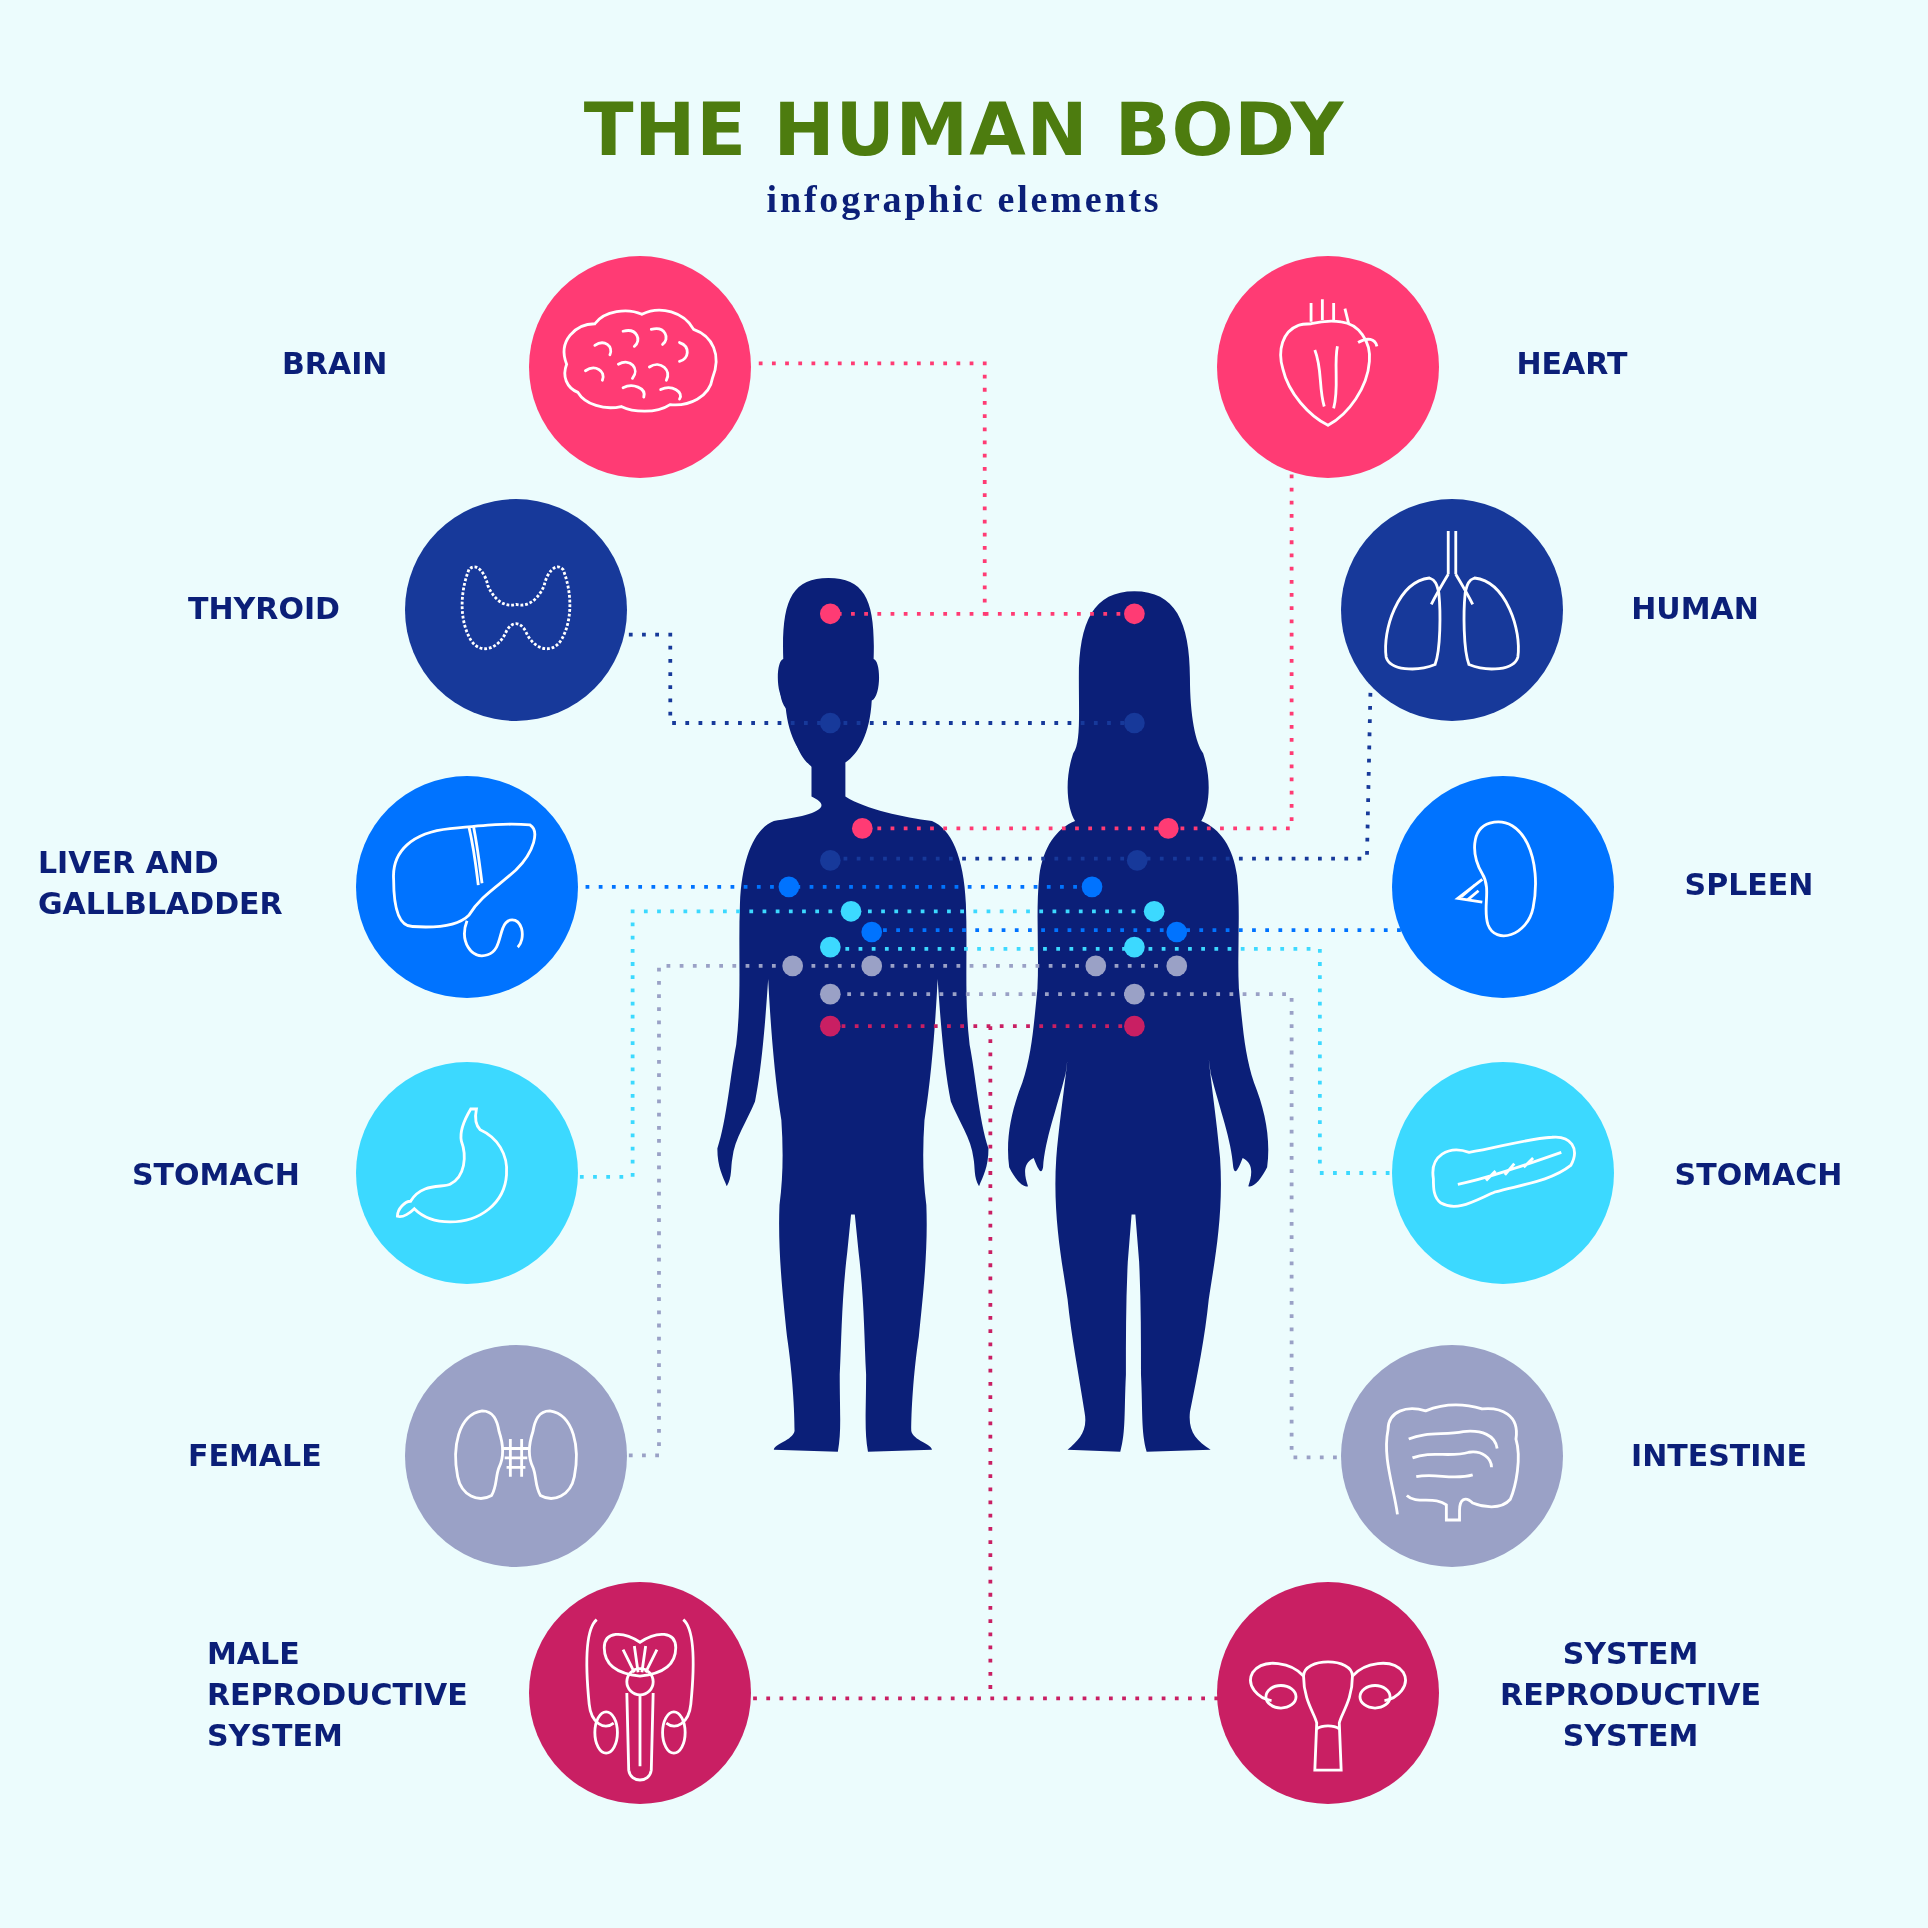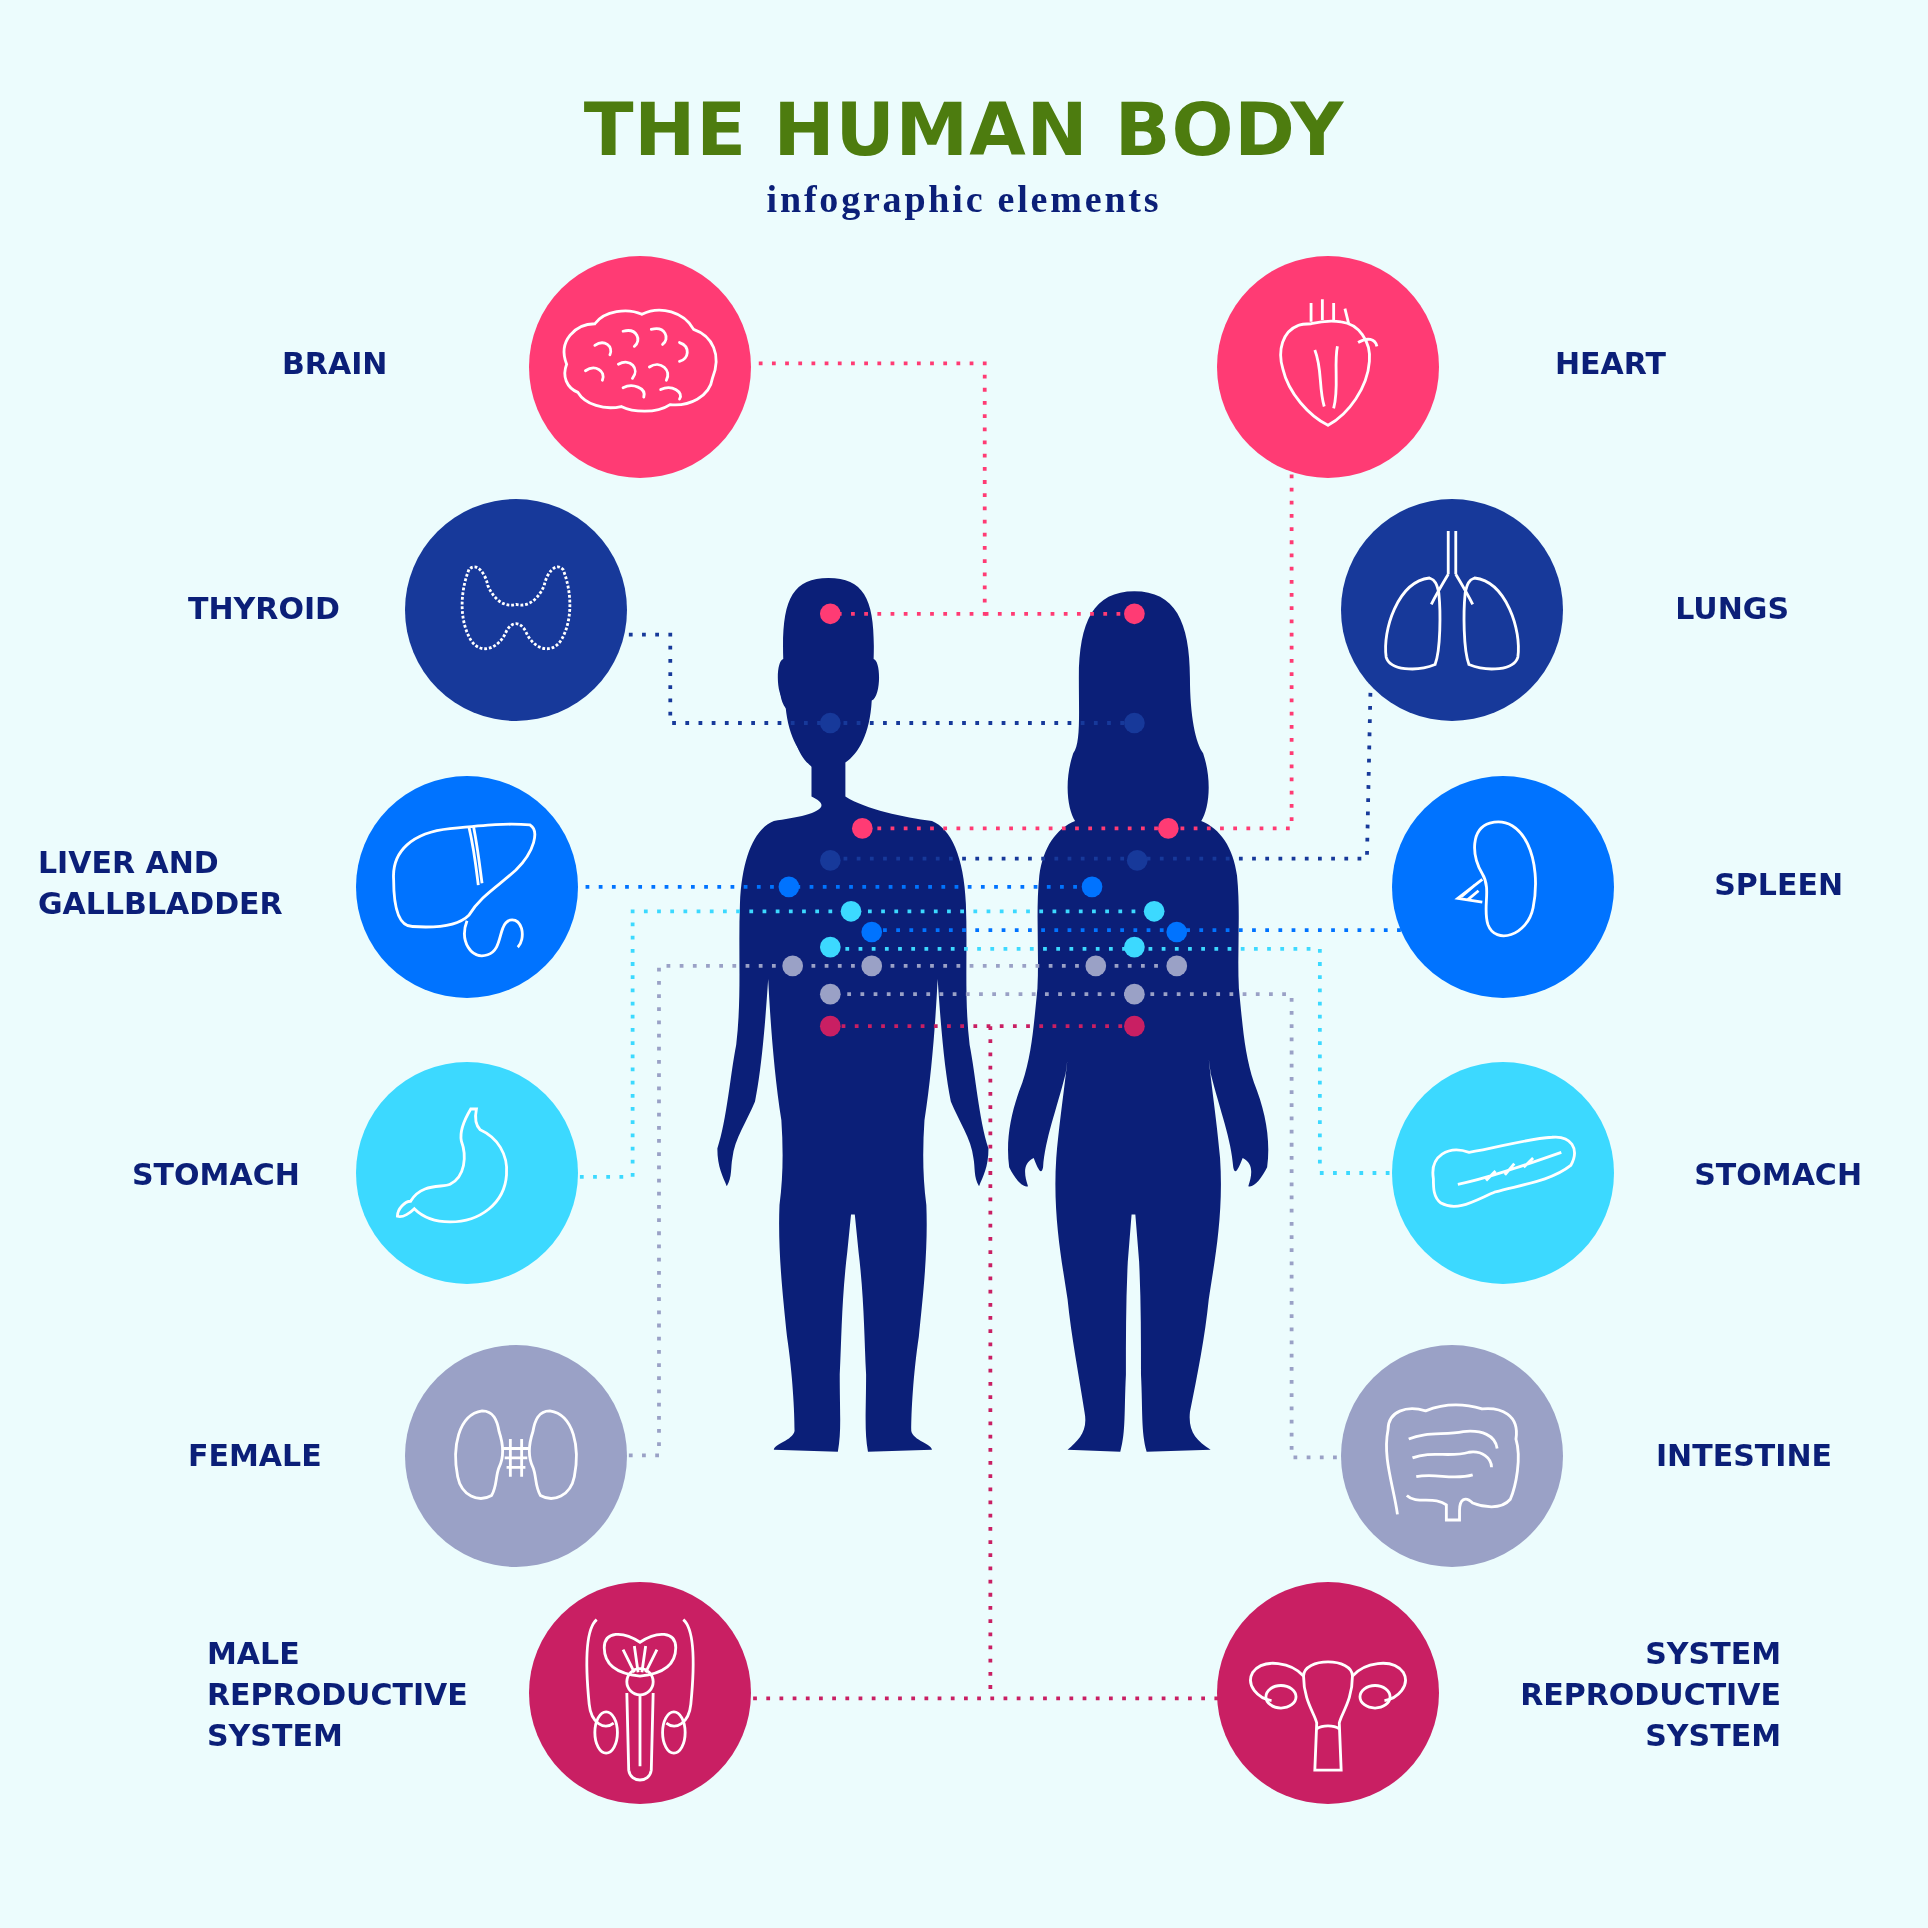"HEART" .label.right { text-align: right -> center }
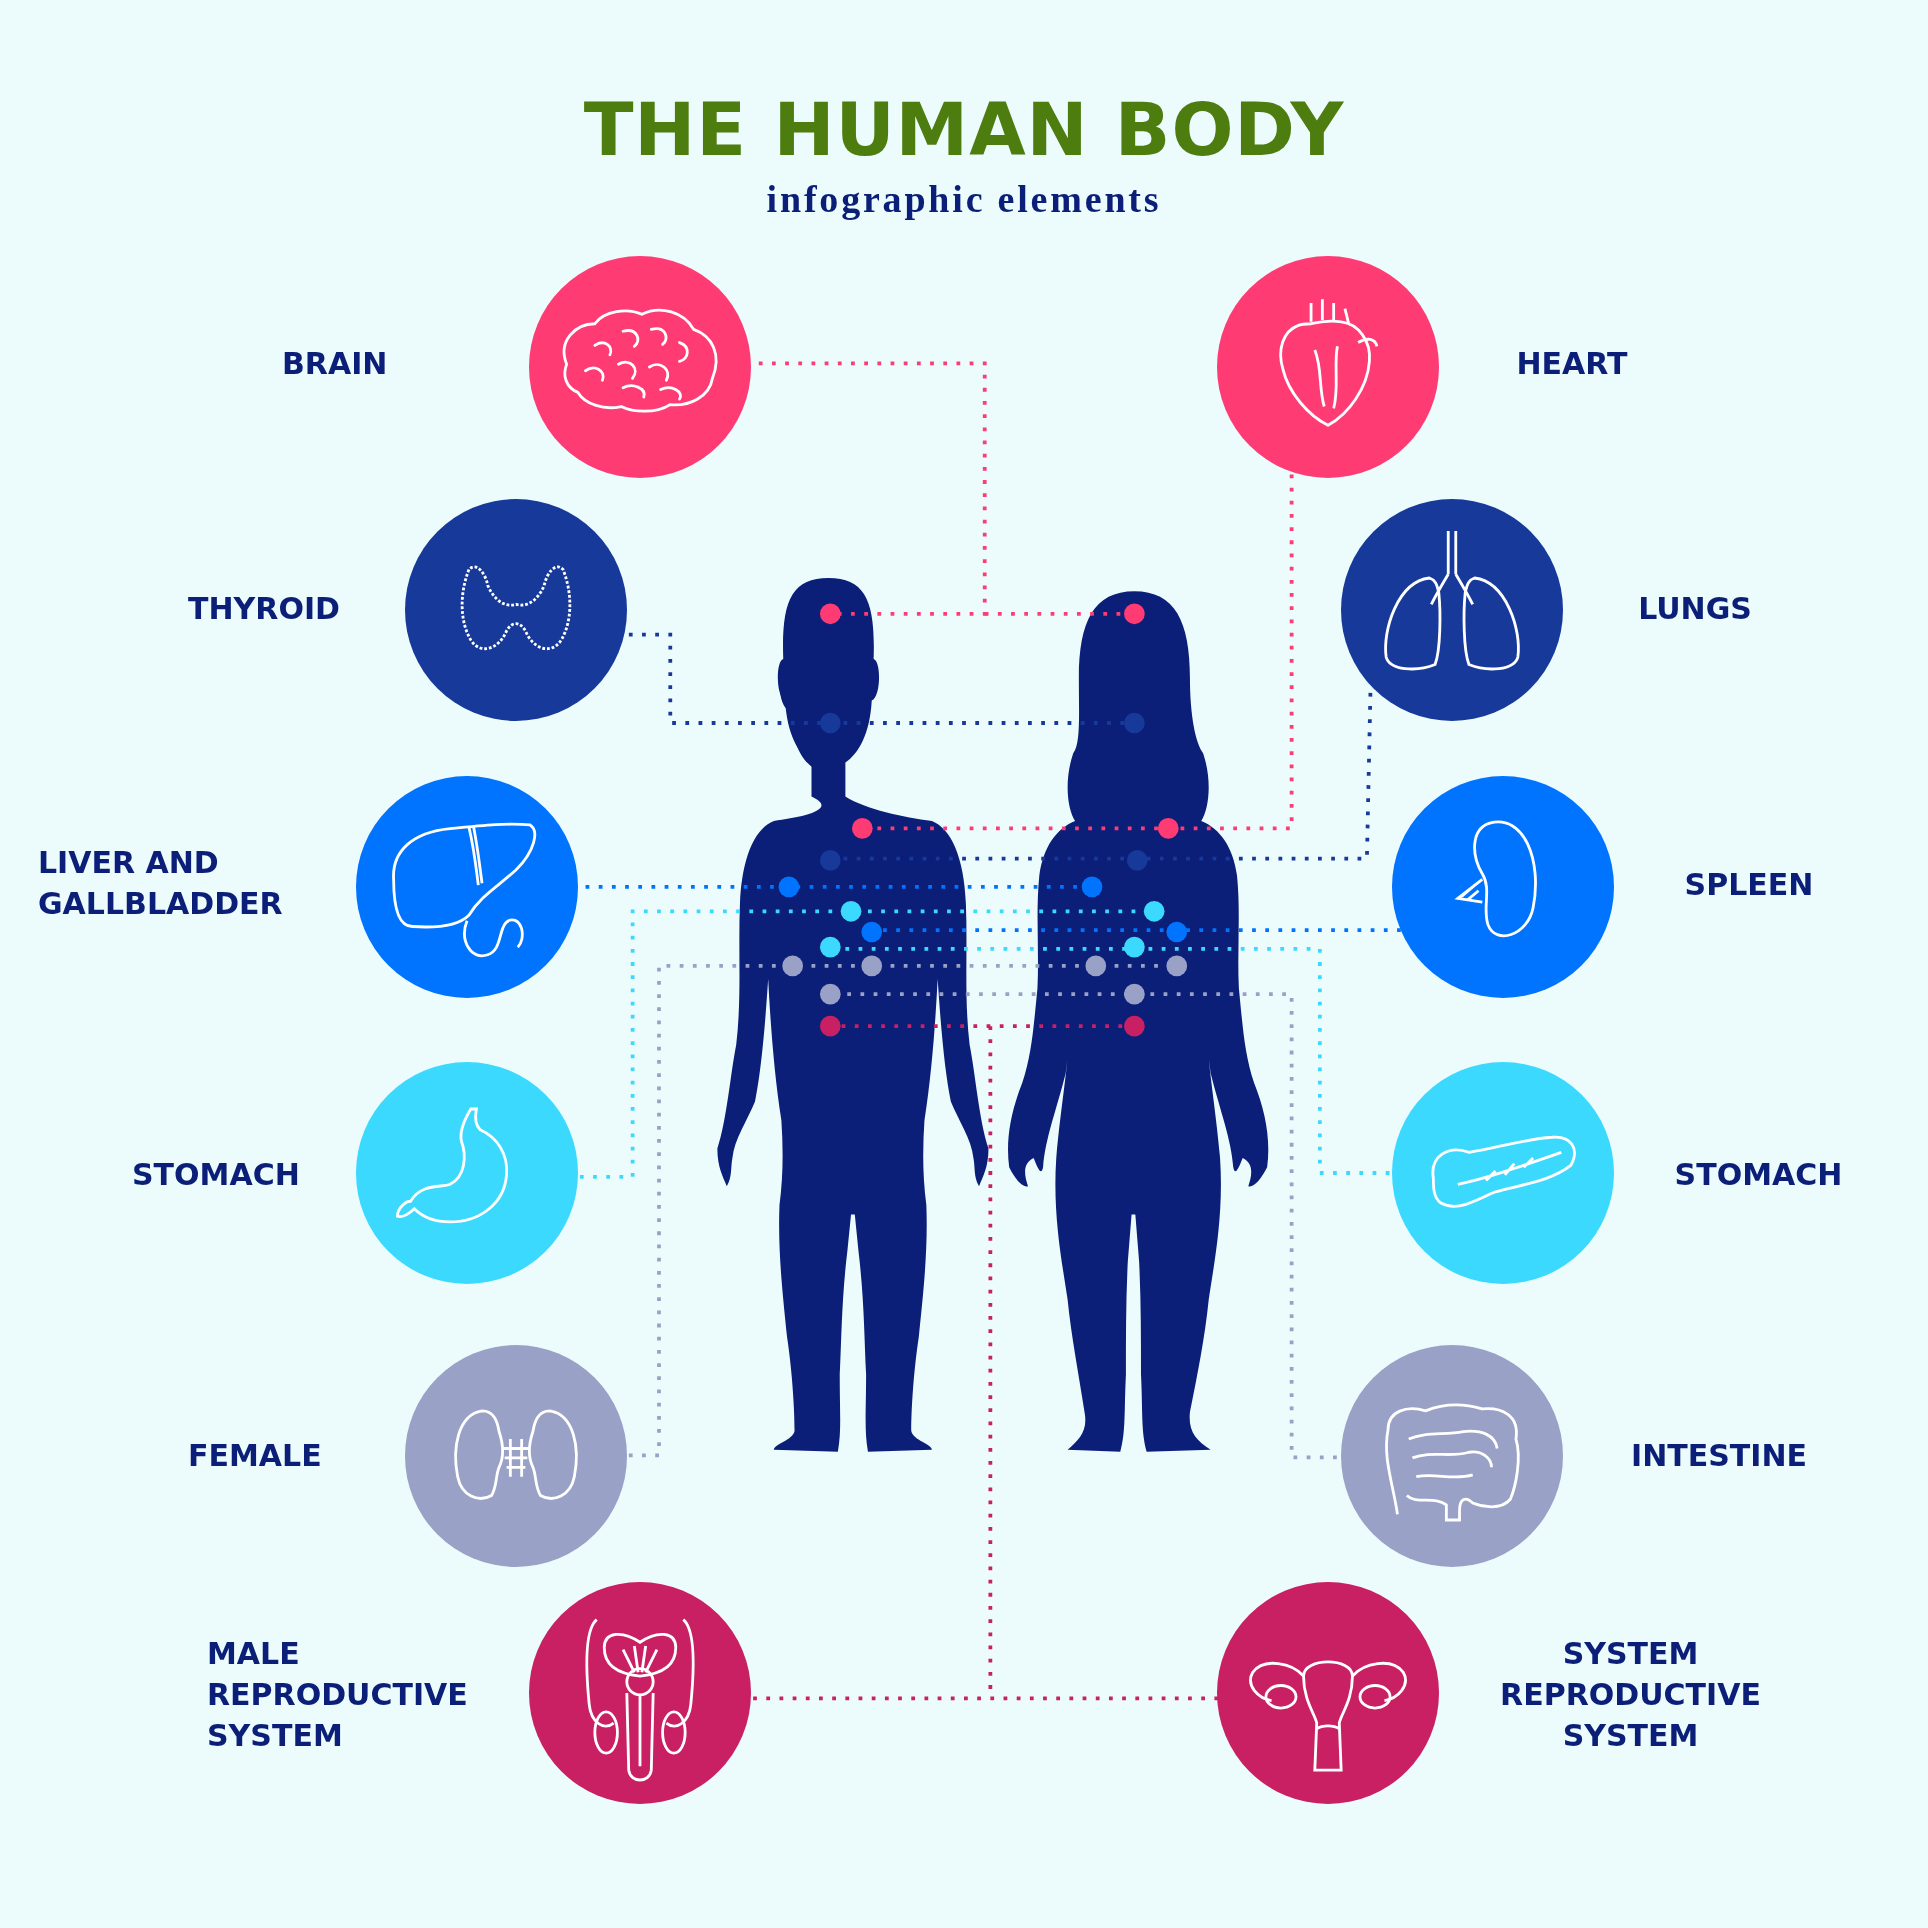"LUNGS" div.label { text: LUNGS -> HUMAN }
